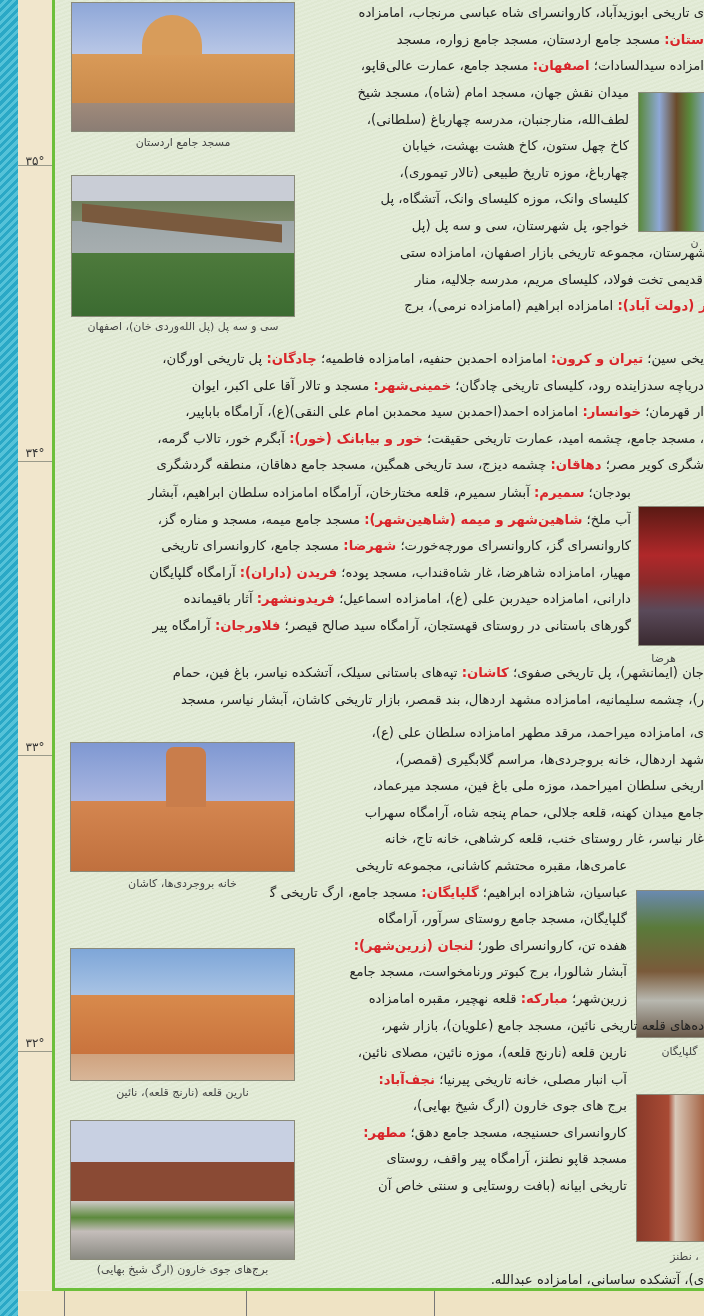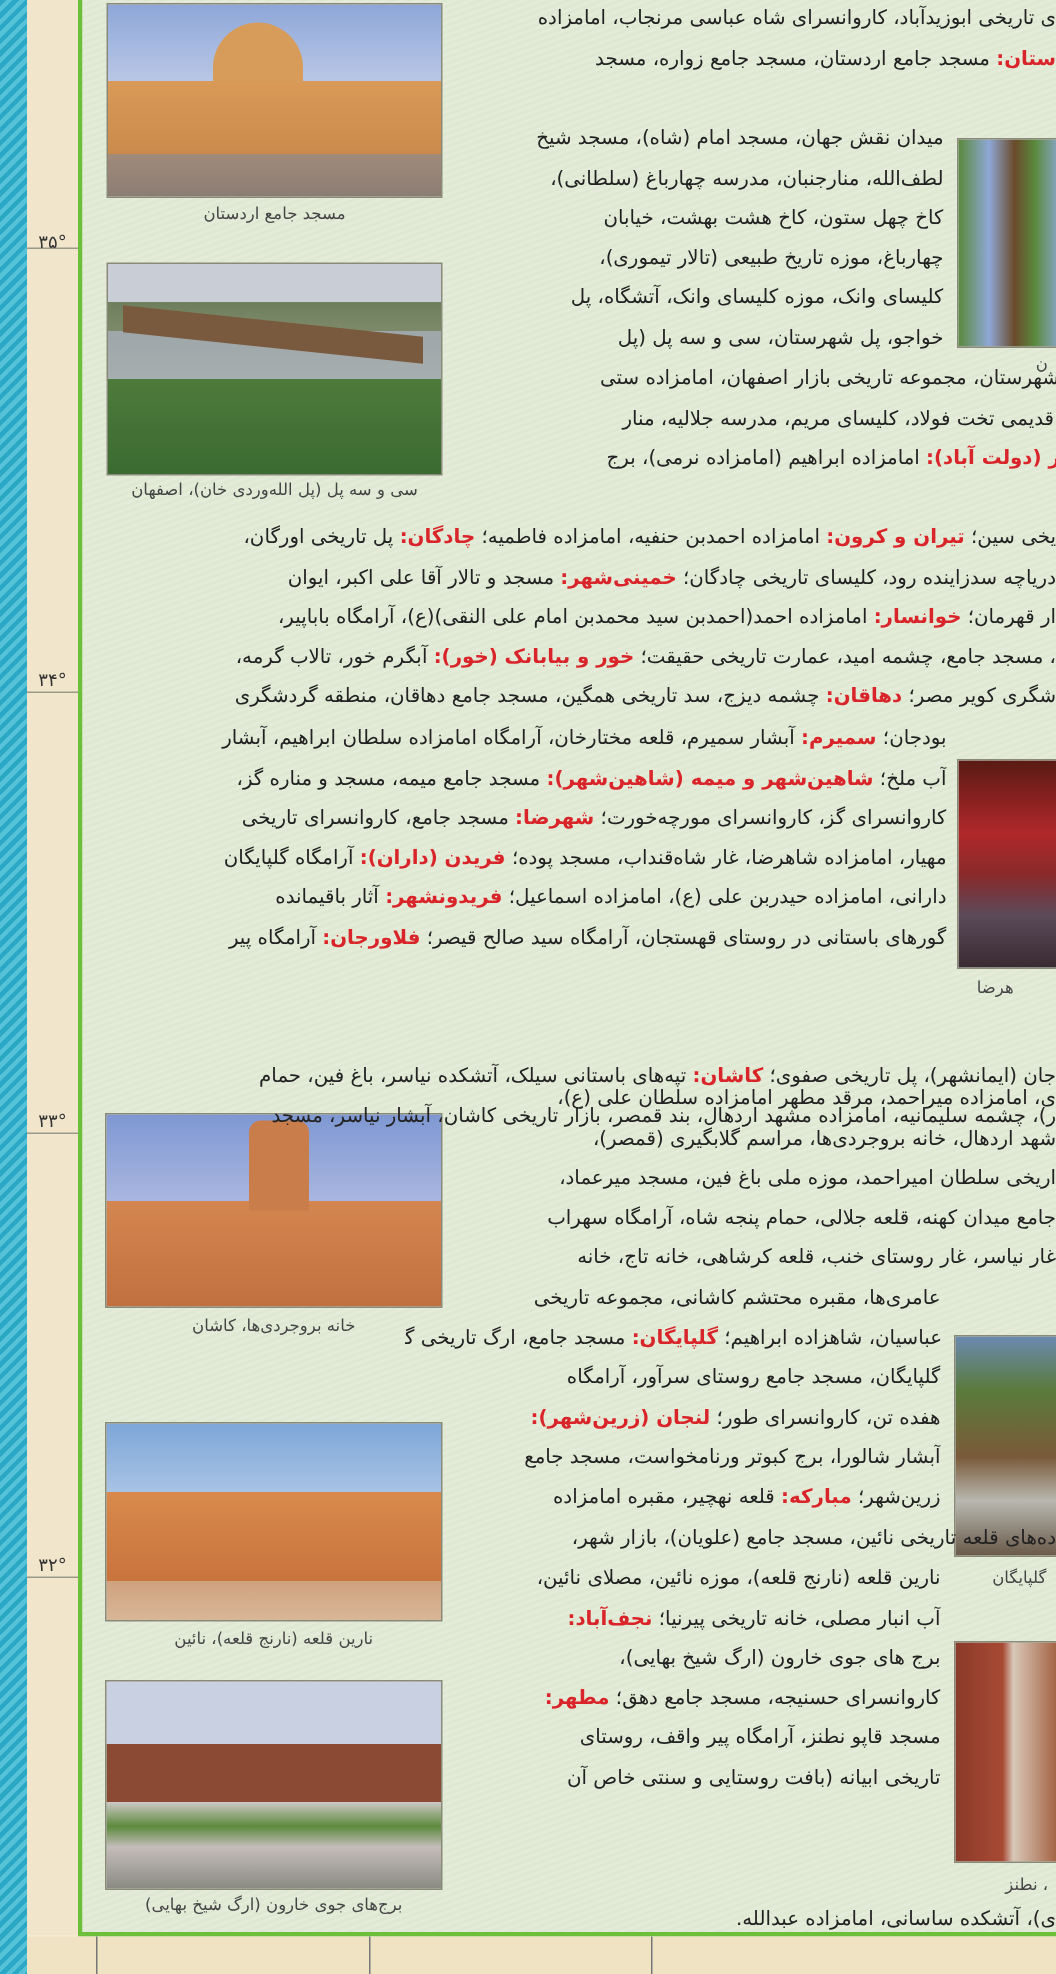"امزاده سیدالسادات؛ اصفهان: مسجد جامع،" span.line { html: none -> <span><span>امزاده سیدالسادات؛ </span><span>اصفهان:</span><span> مسجد جامع، عمارت عالی‌قاپو،</span></span> }
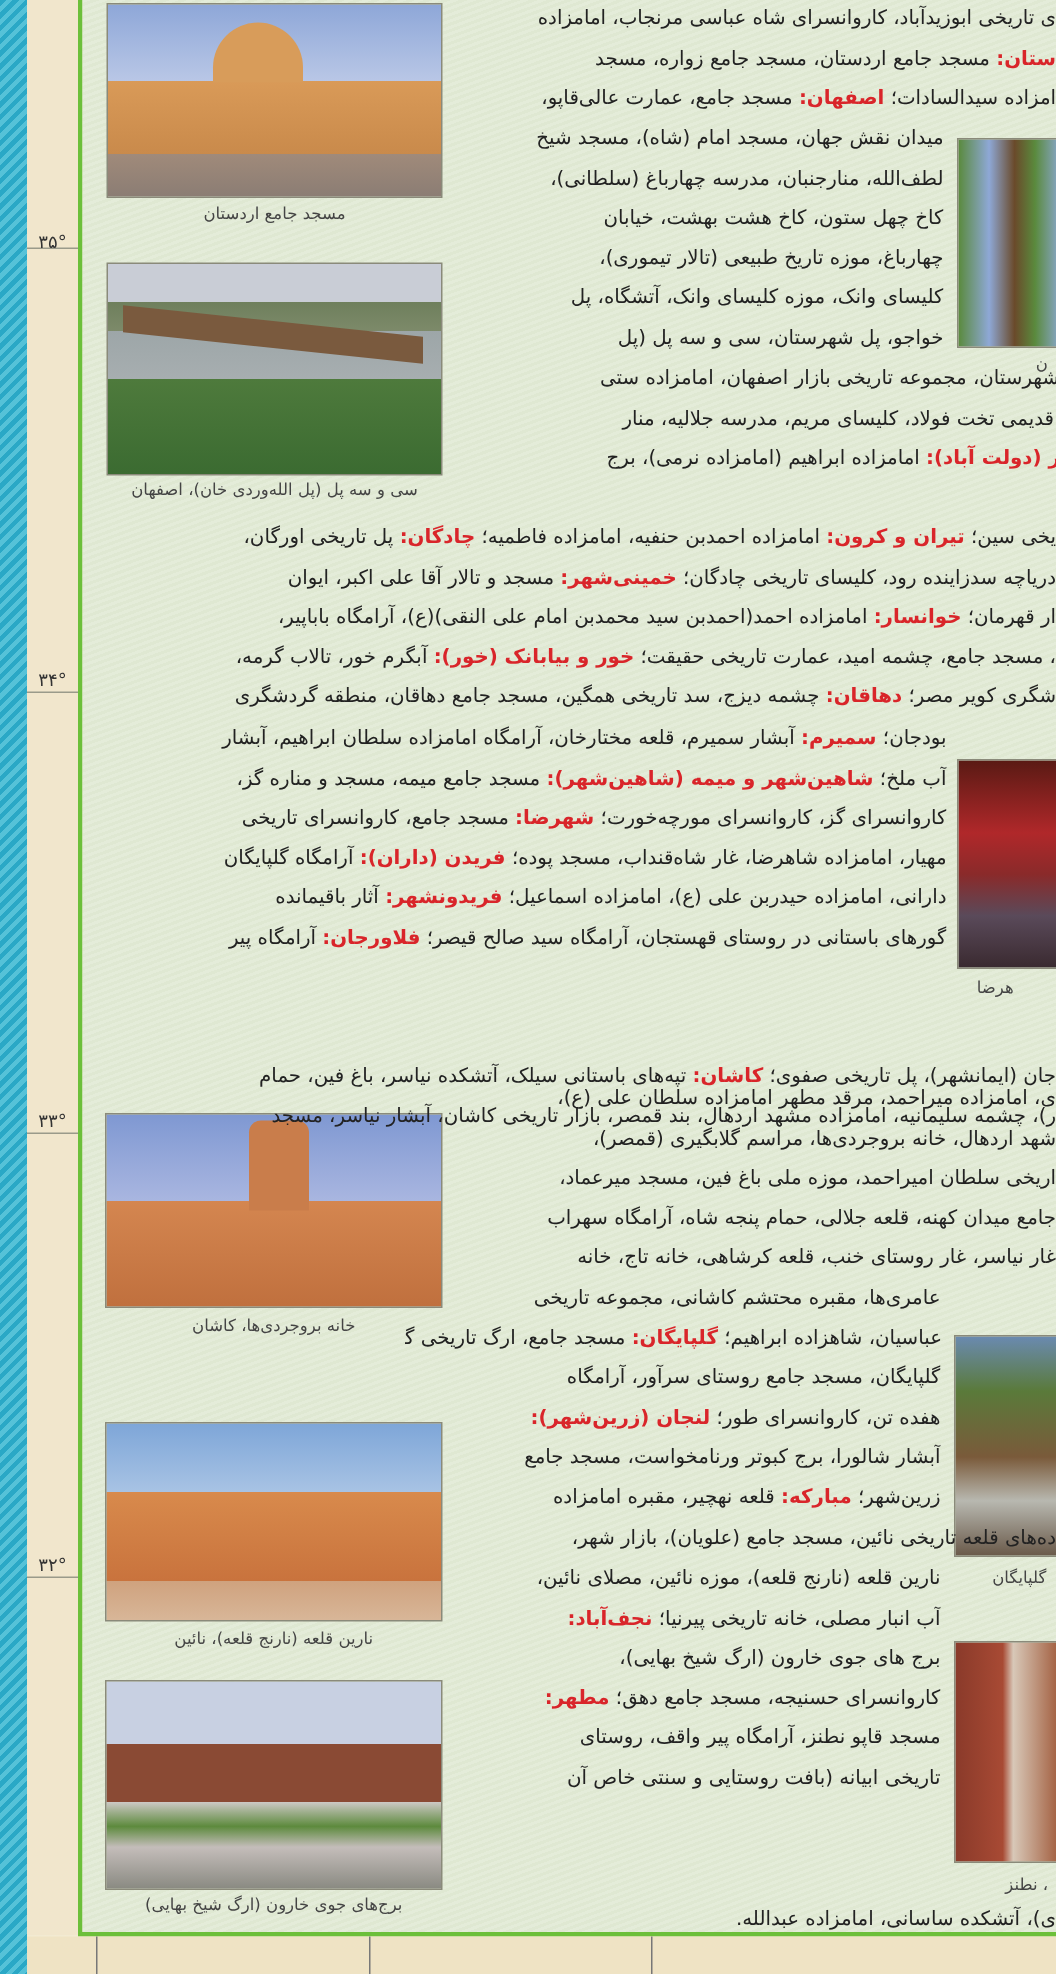"جان (ایمانشهر)، پل تاریخی صفوی؛" div.text-block { top: 705px -> 660px }
